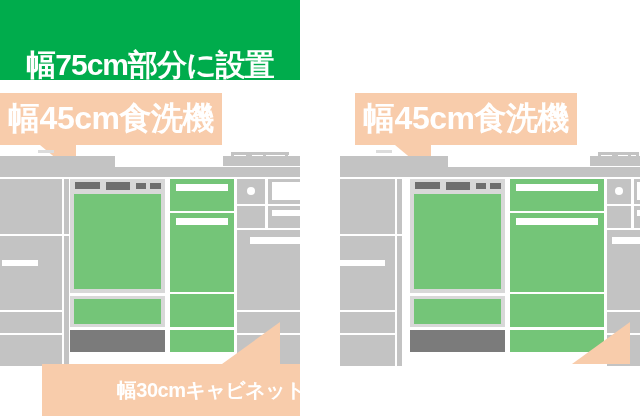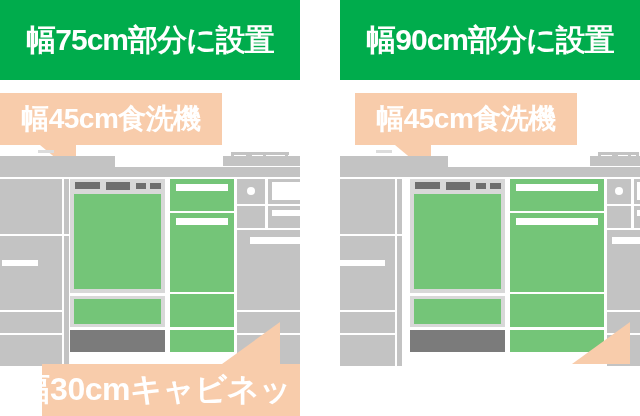"幅75cm部分に設置" .hdr { align-items: center -> flex-end }
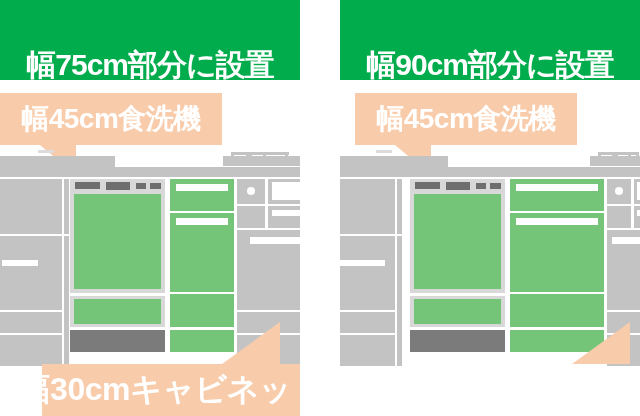"幅90cm部分に設置" div.hdr { html: <div> <span>幅90cm部分に設置</span> </div> -> none }
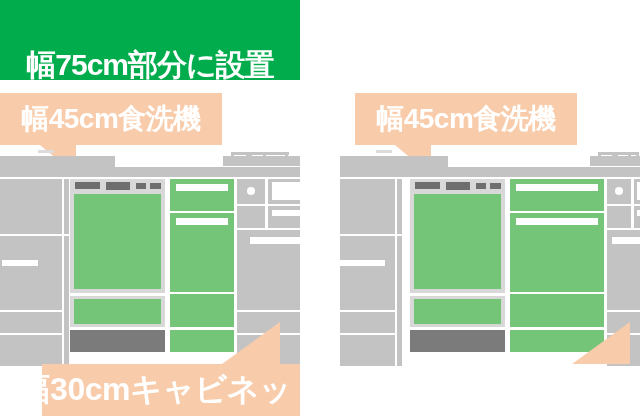"幅45cm食洗機" .callout-top-text { font-size: 28px -> 32px }
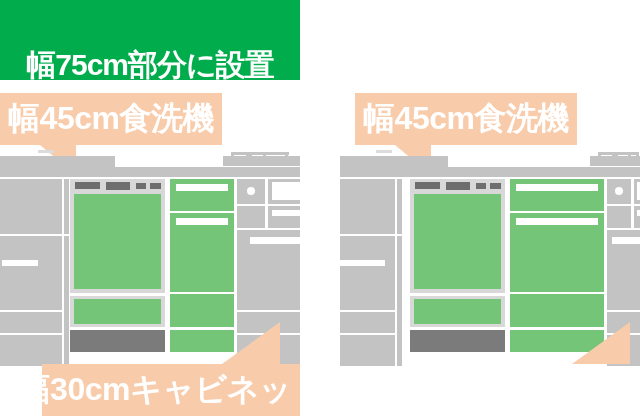"幅30cmキャビネット" .callout-bot-text { font-size: 32px -> 20px; padding-left: none -> 40px }
